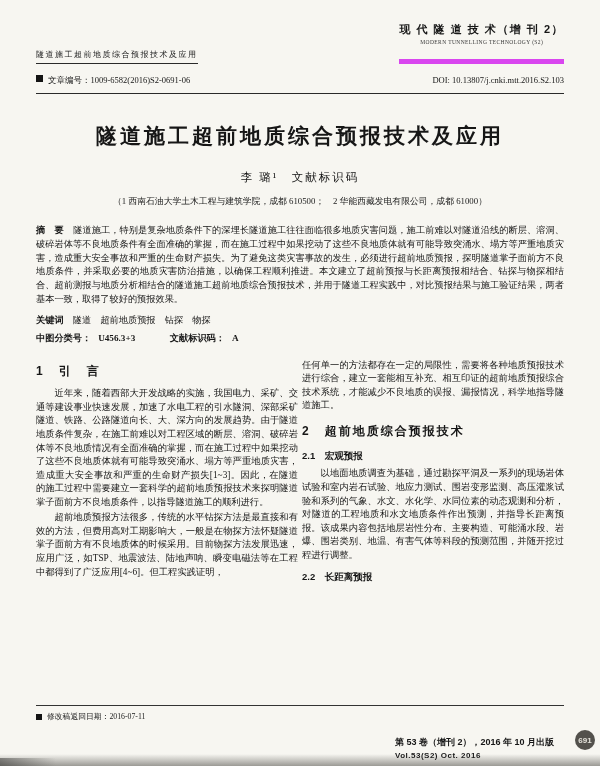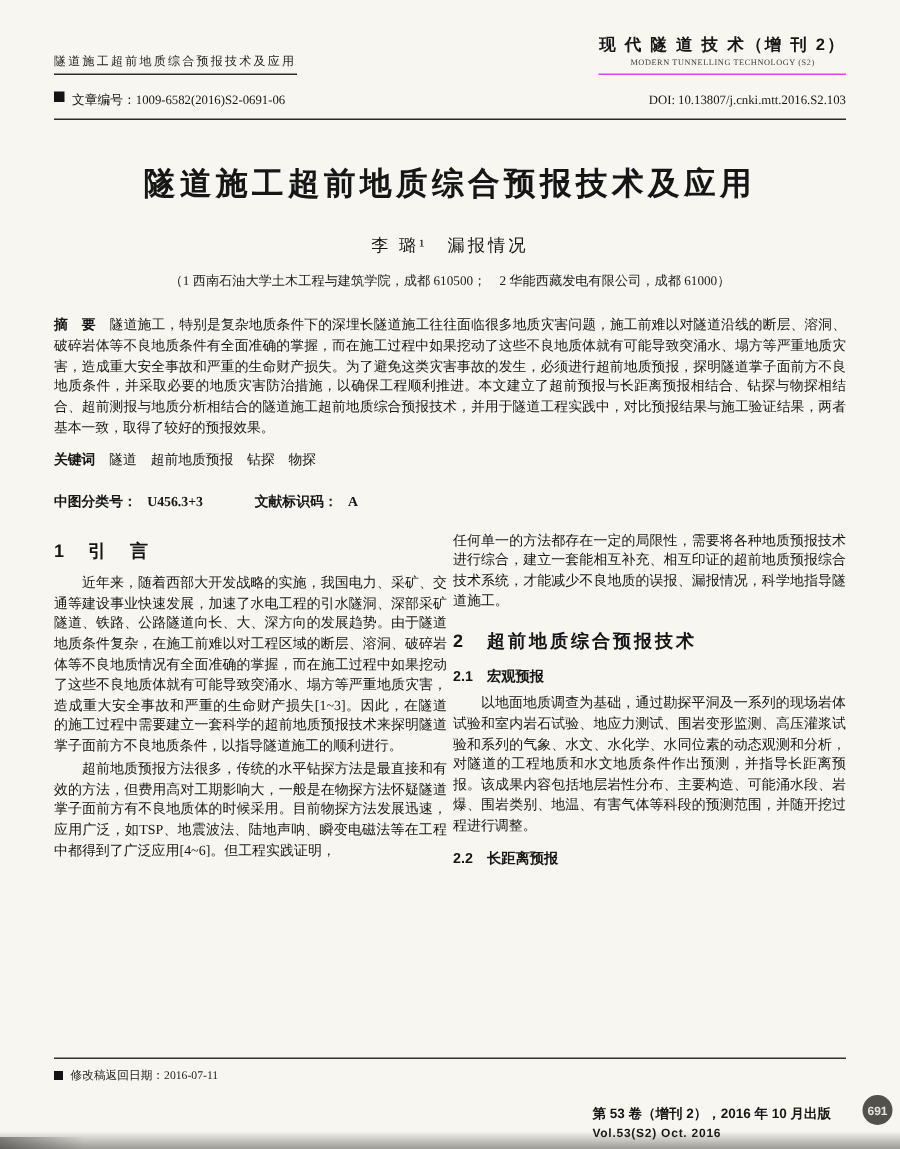"现 代 隧 道 技" .mast-right { border-bottom: 1px solid #d946ef -> 5px solid #d946ef; padding-bottom: 4px -> 14px }
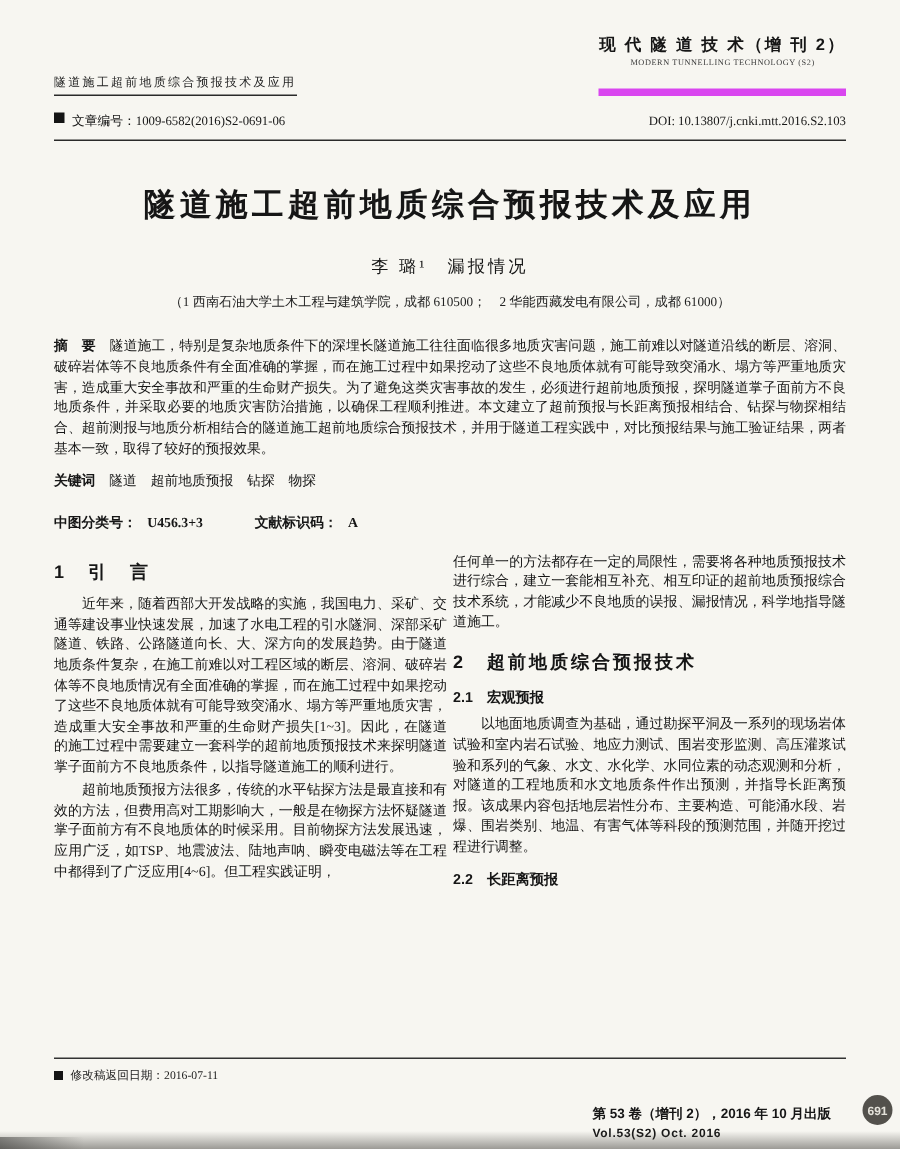"李 璐¹ 漏报情况" div.authors { text: 漏报情况 -> 文献标识码 }
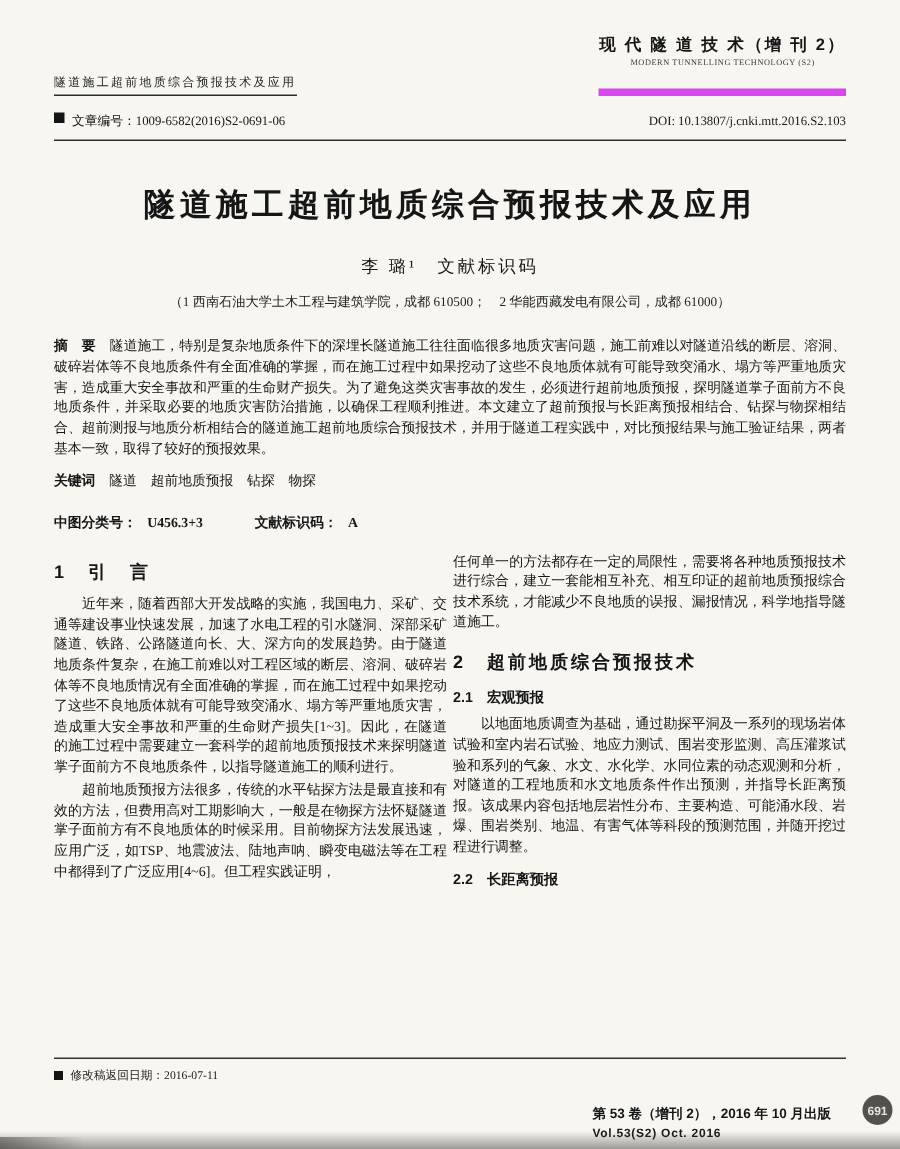"中图分类号： U456.3+3 文献标识码： A" .clc-line { margin-top: 15px -> 5px }
